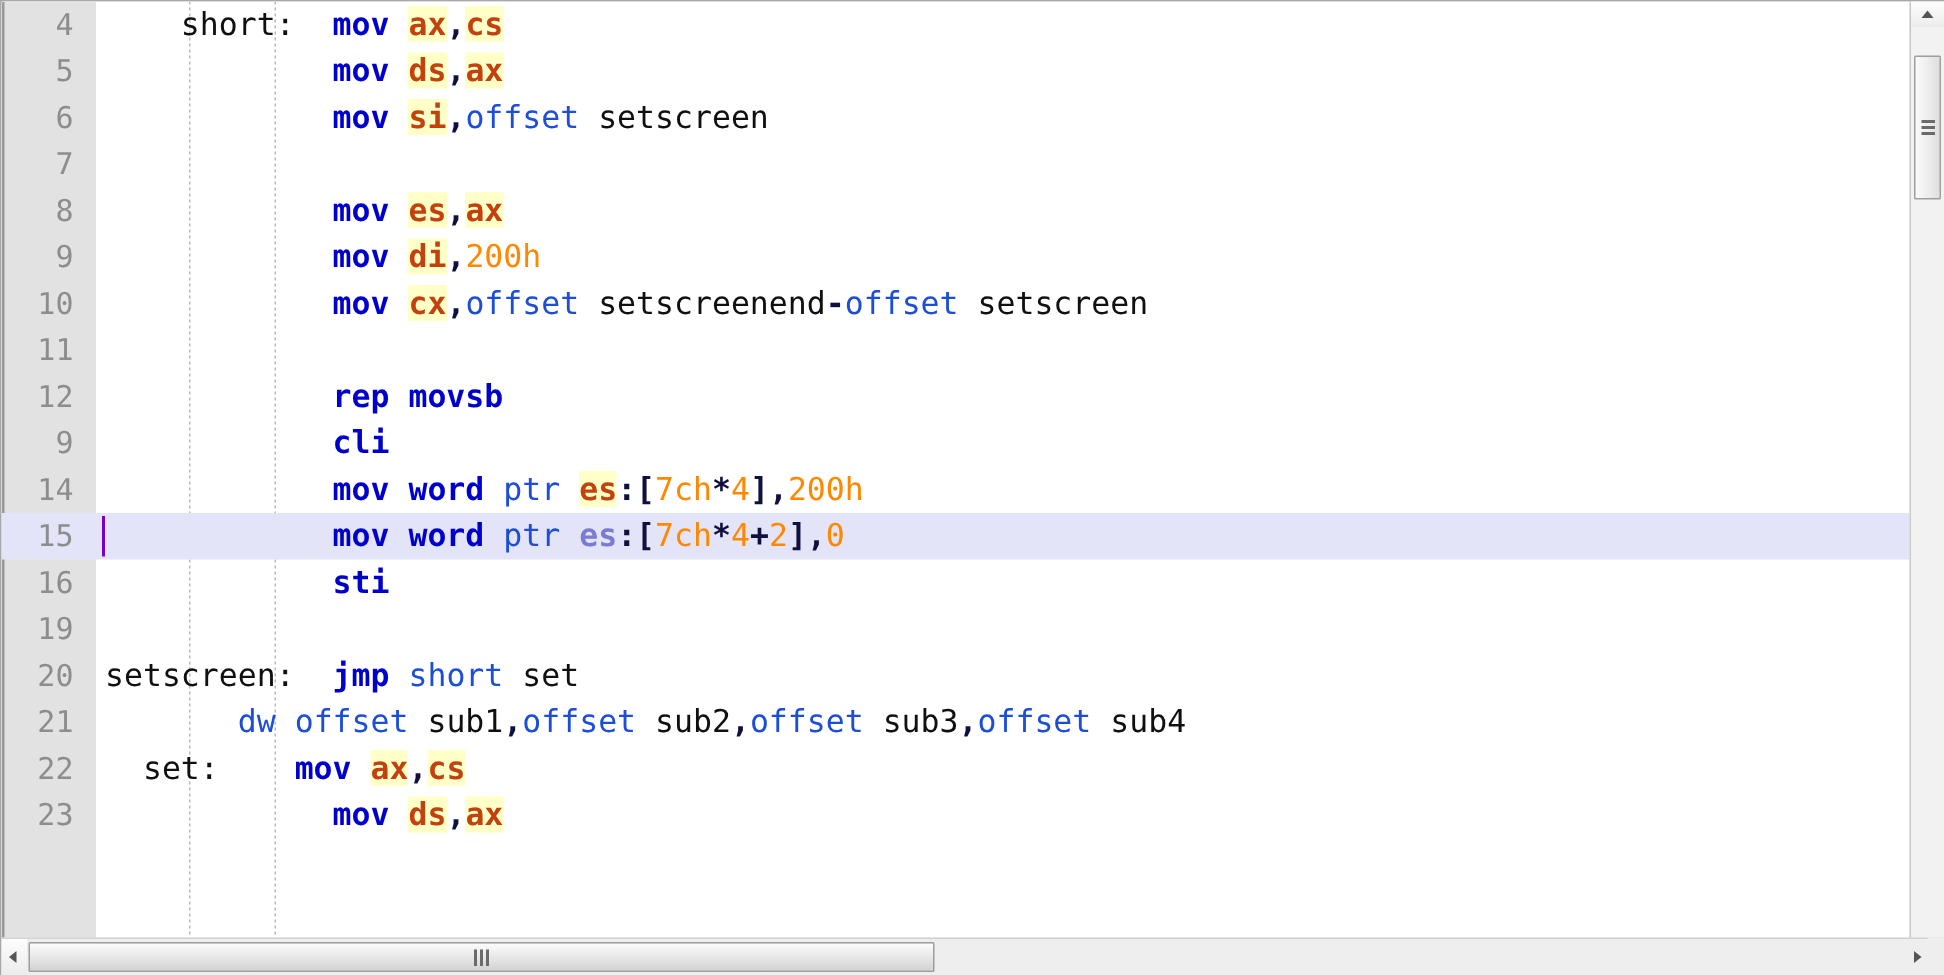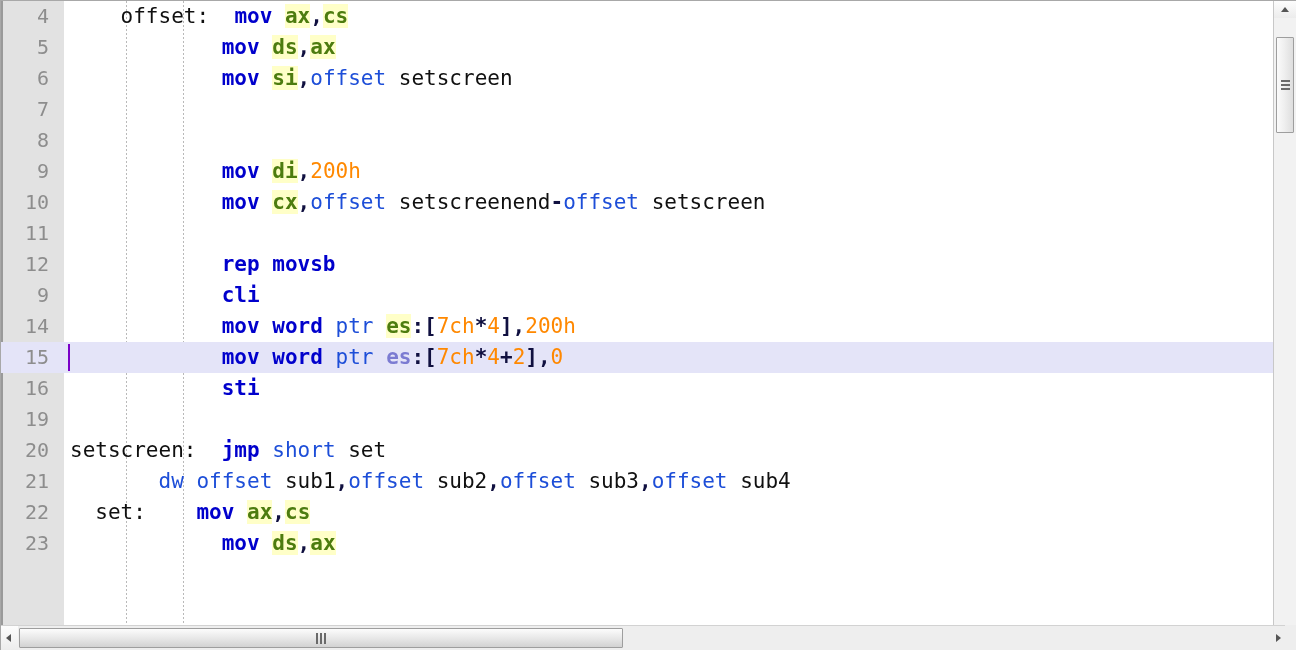"offset:" span.t-plain { text: offset -> short }
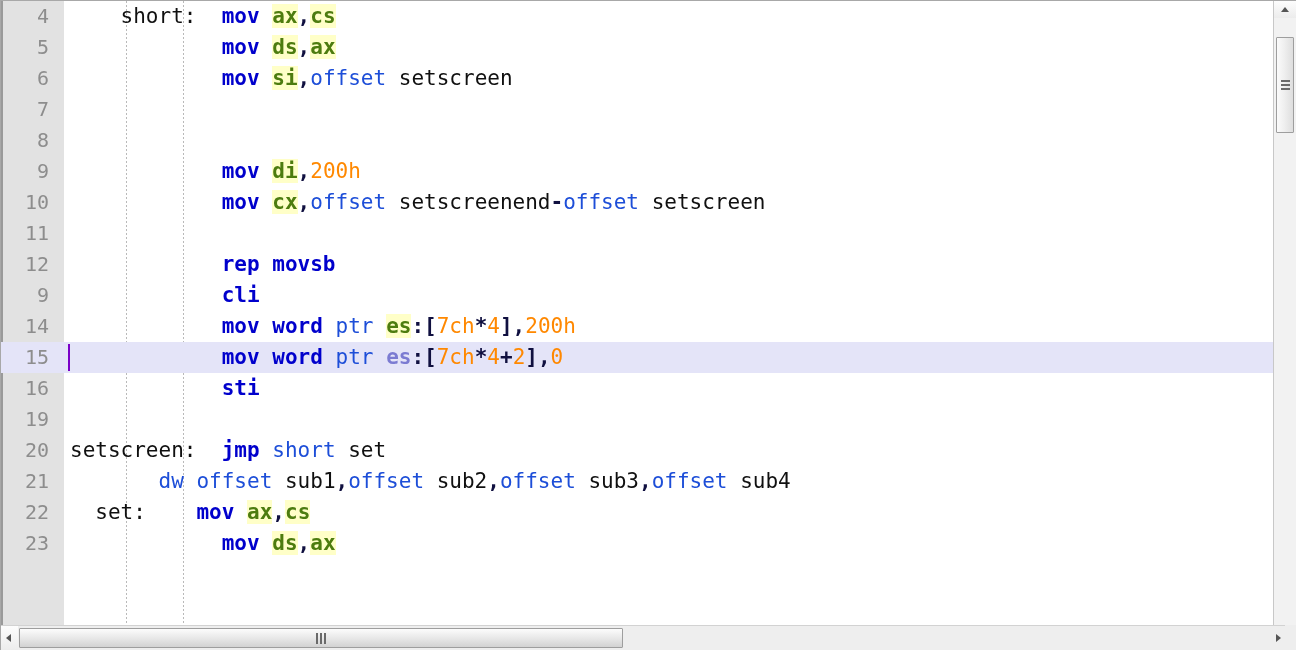"ax" .t-reg { color: #4d7c0f -> #c2410c }
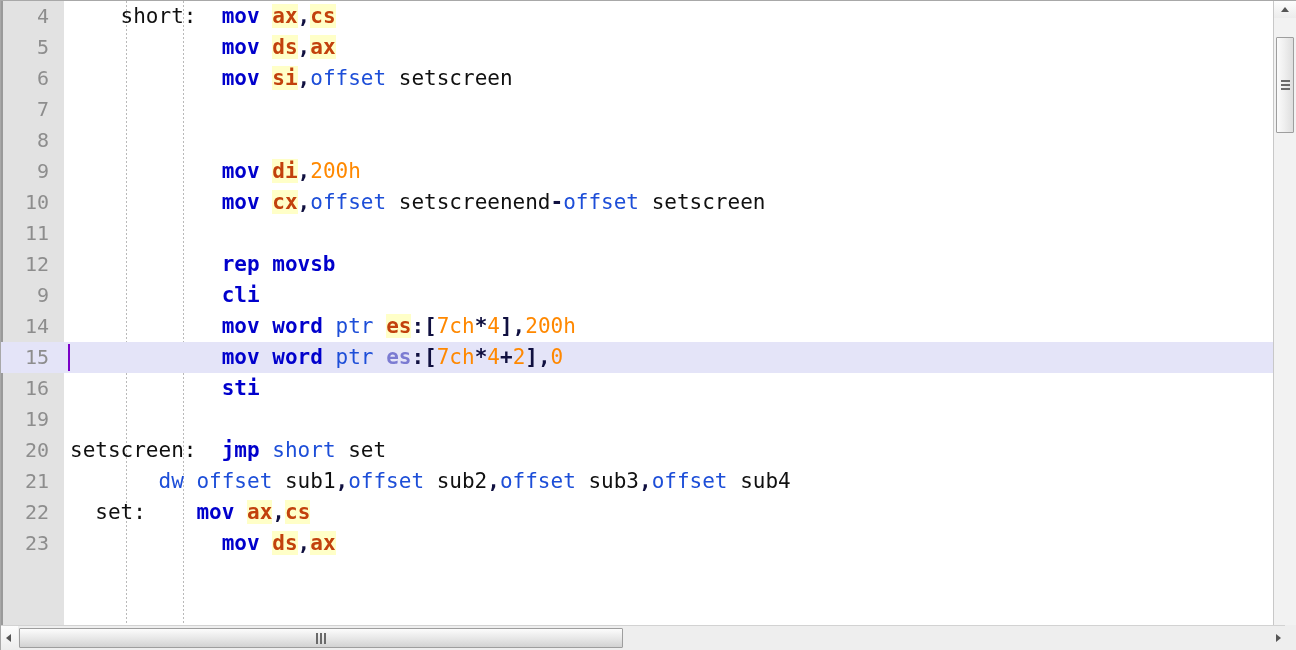"mov es,ax" span.code-text { html: none -> <span><span> </span><span>mov</span><span> </span><span>es</span><span>,</span><span>ax</span></span> }
